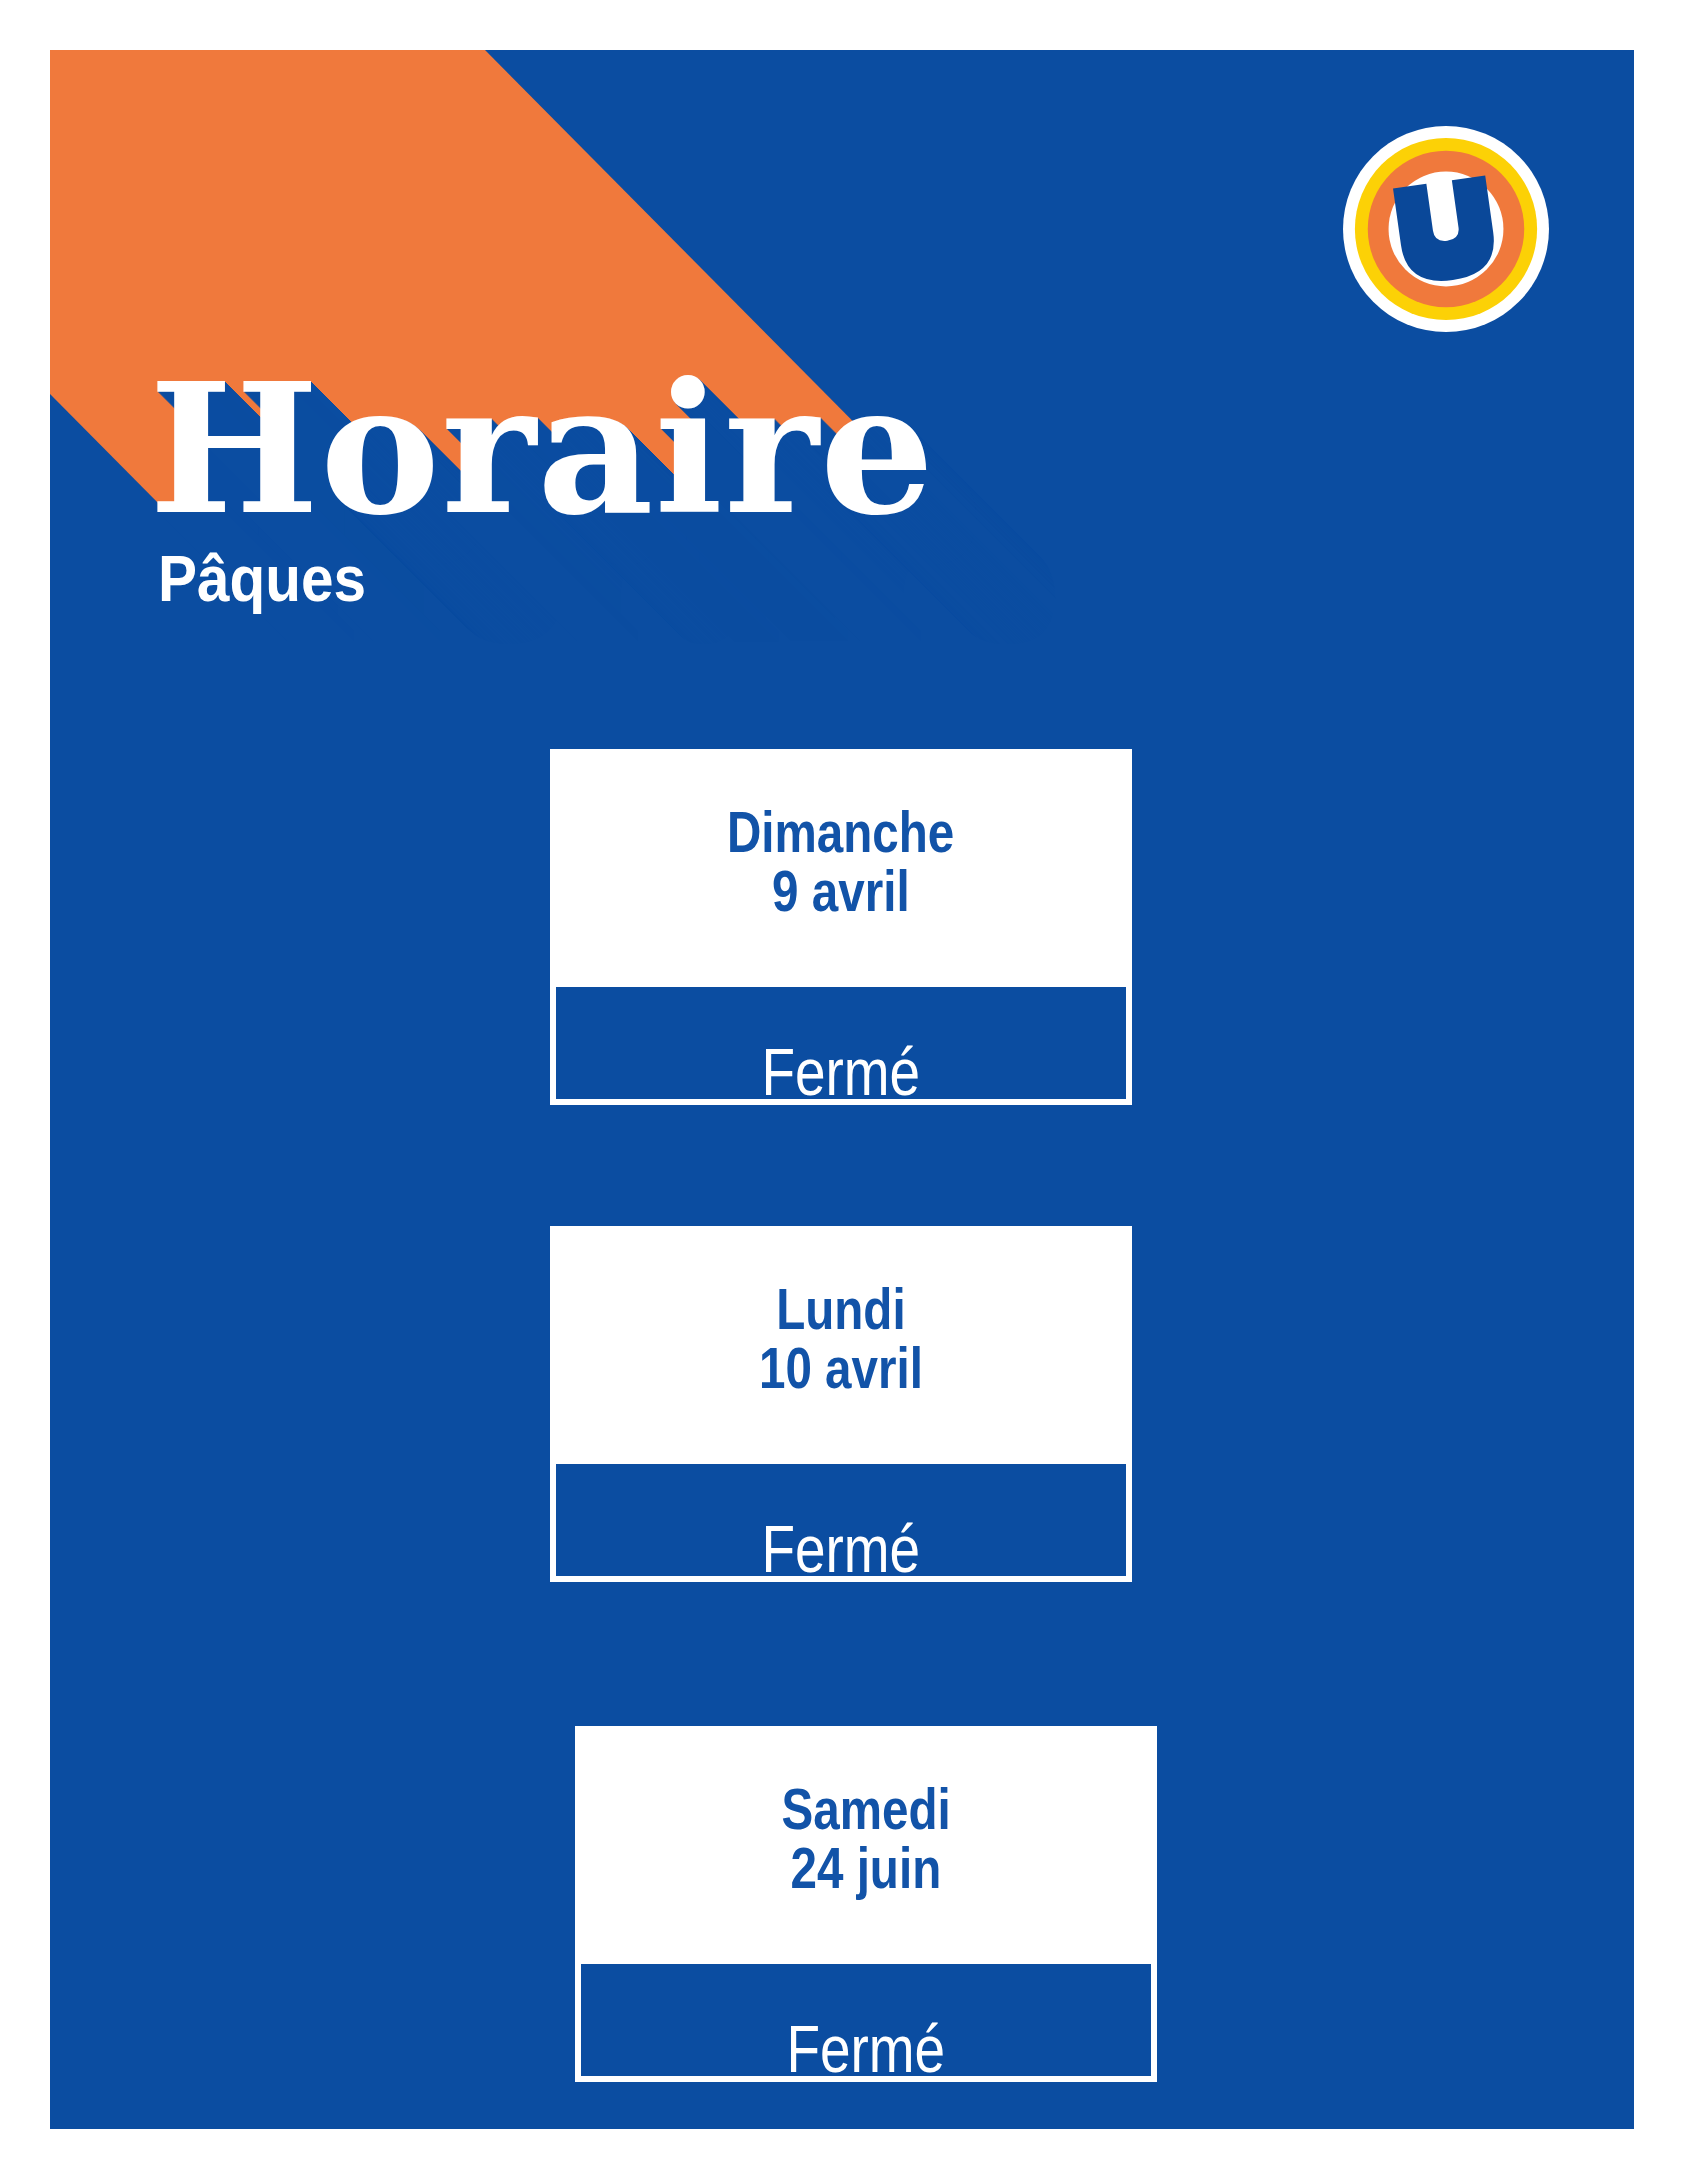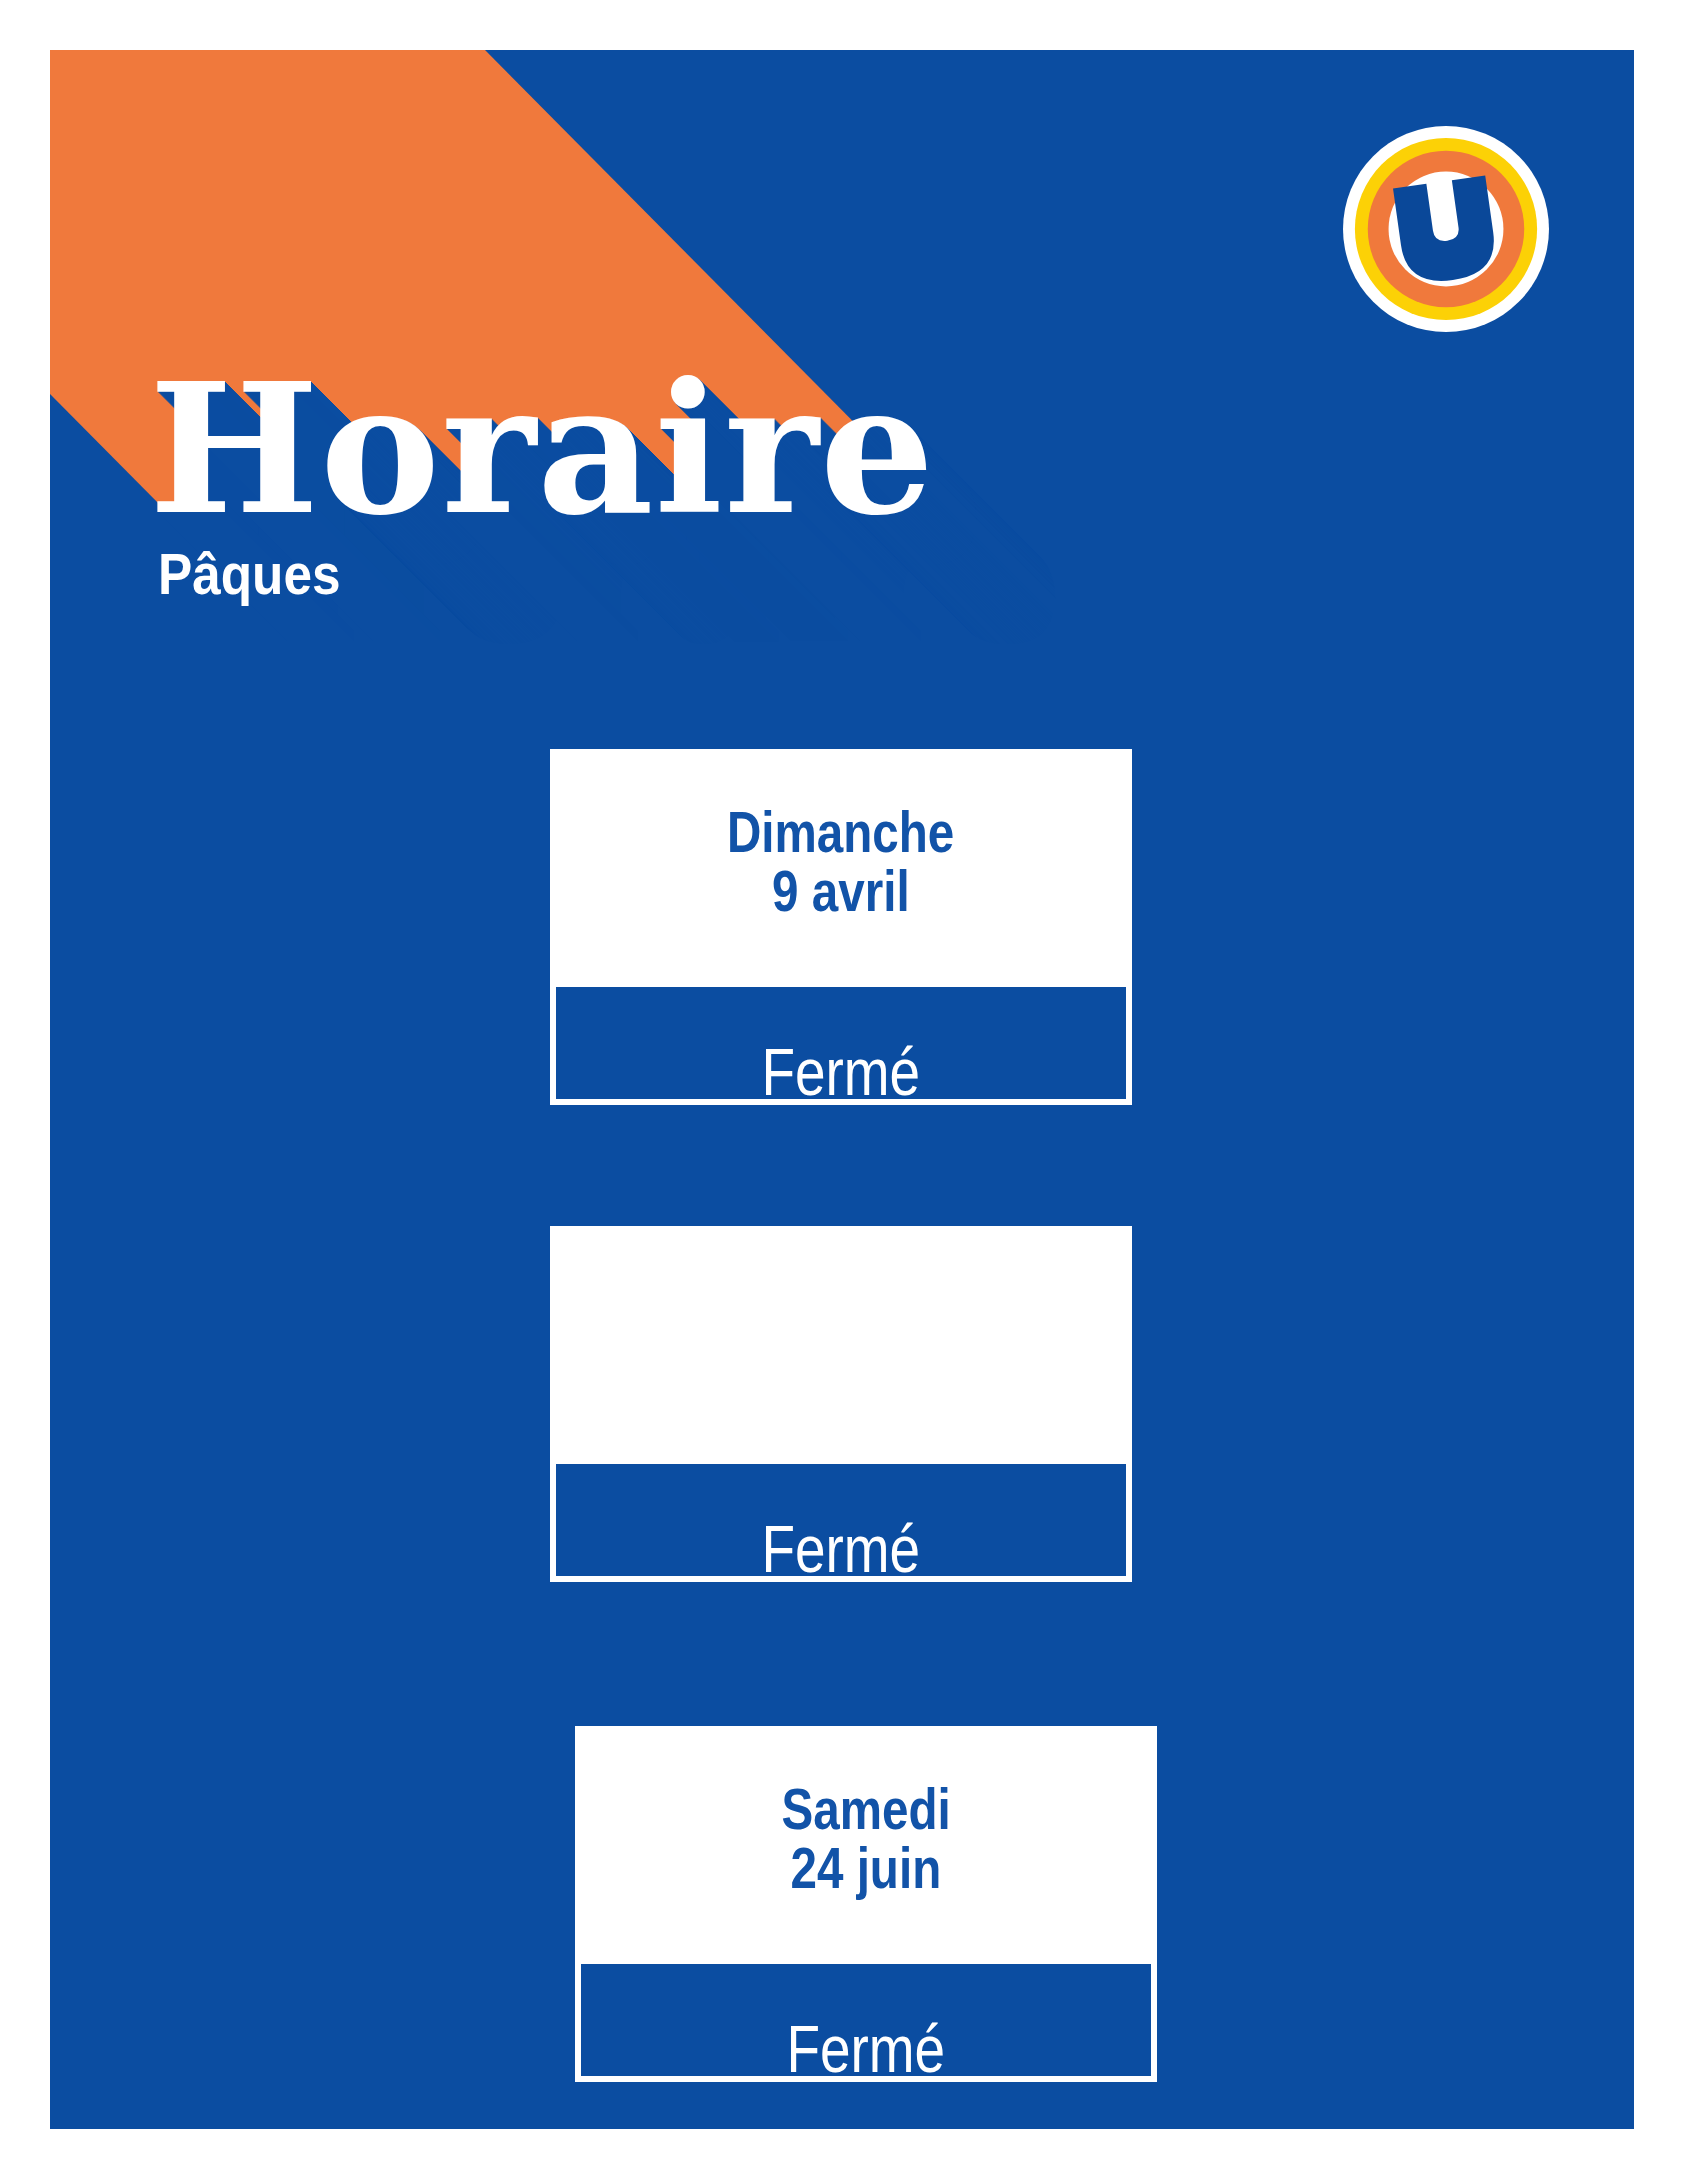"Pâques" .subtitle { font-size: 57px -> 65px }
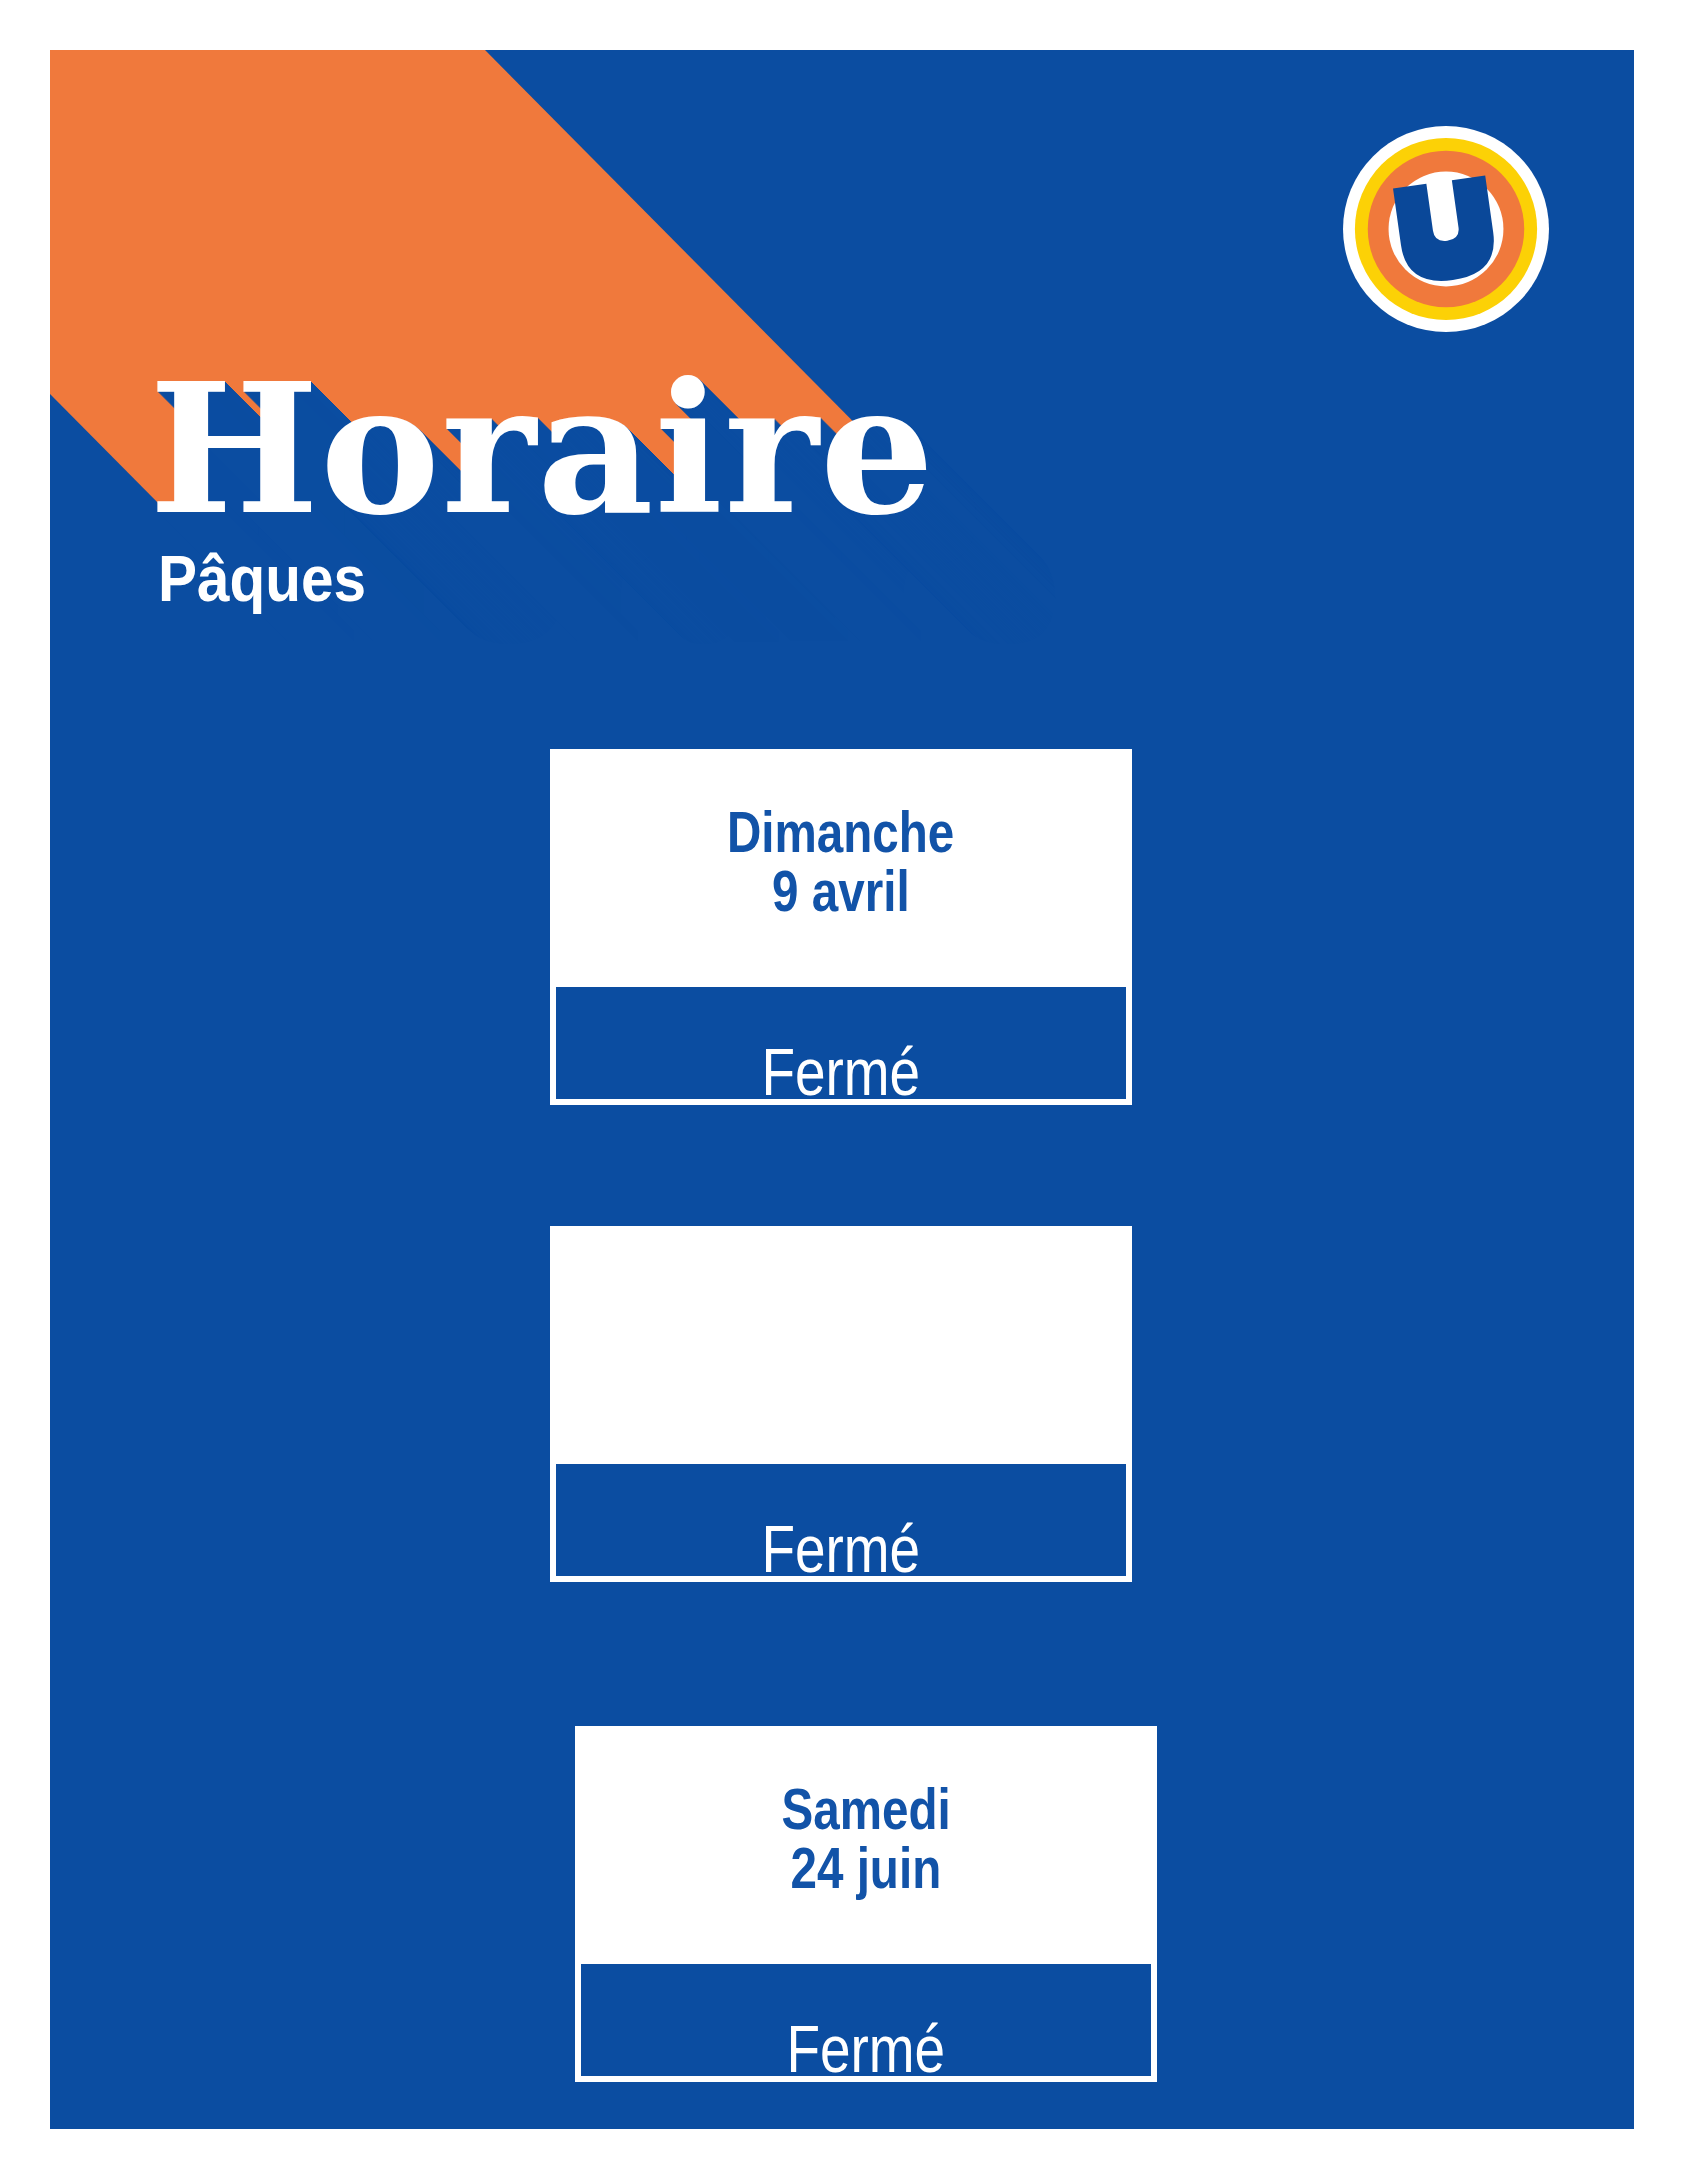"Lundi" div.card-dates { html: none -> <div> <span>Lundi</span> <span>10 avril</span> </div> }
